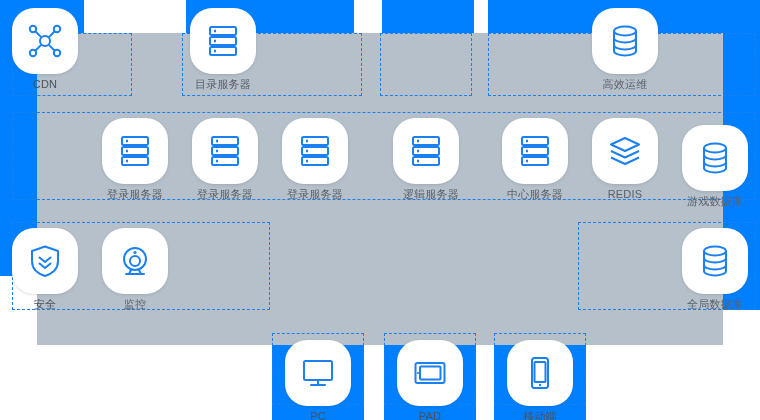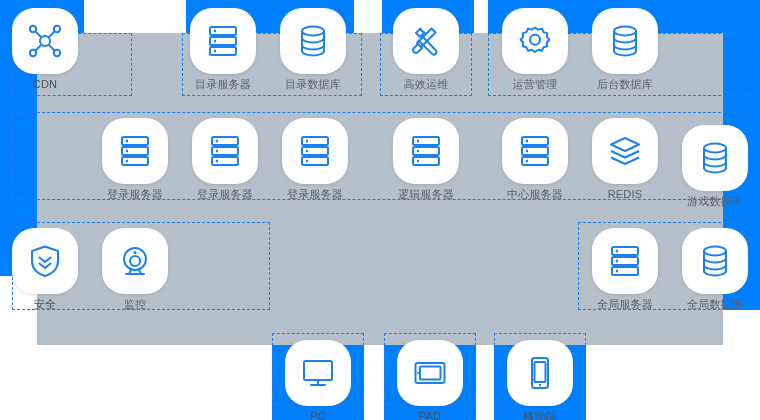"目录数据库" div.node { html: <div> <div> <svg> <ellipse></ellipse> <path></path> <path></path> <path></path> </svg> </div> <div>目录数据库</div> </div> -> none }
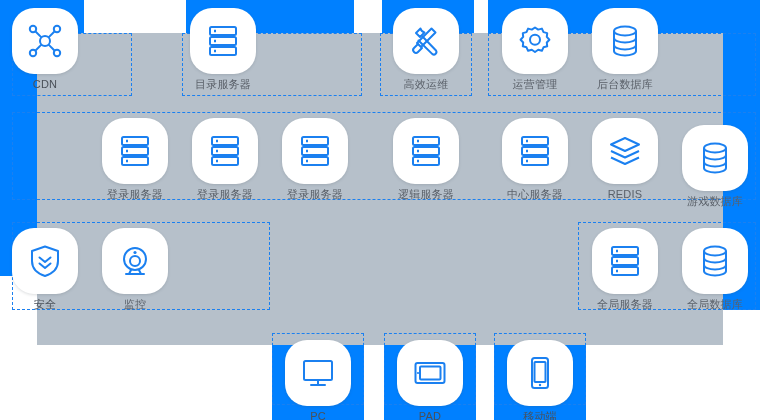"高效运维" div.node { html: <div> <div> <svg> <path></path> <path></path> <path></path> <path></path> </svg> </div> <div>高效运维</div> </div> -> none }
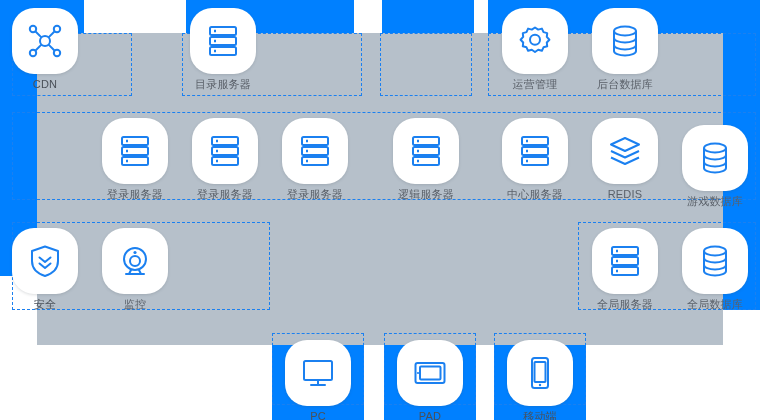"运营管理" div.node { html: <div> <div> <svg> <path></path> <circle></circle> </svg> </div> <div>运营管理</div> </div> -> none }
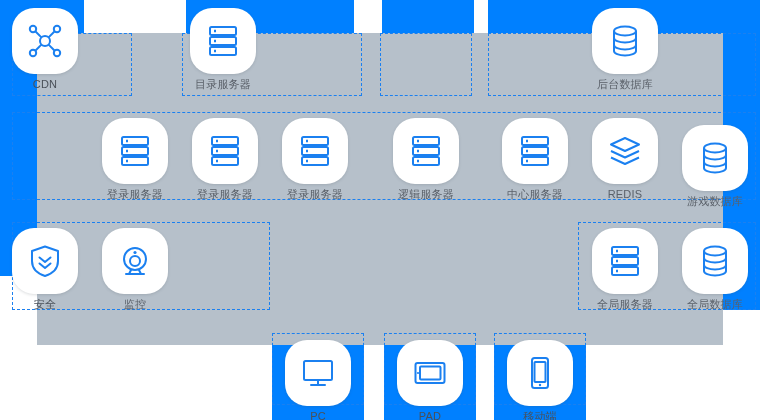"后台数据库" div.lbl { text: 后台数据库 -> 高效运维 }
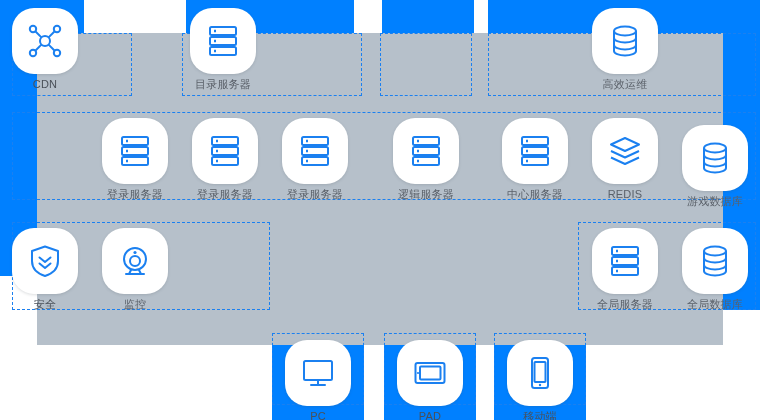"逻辑服务器" div.node { text-align: none -> right }
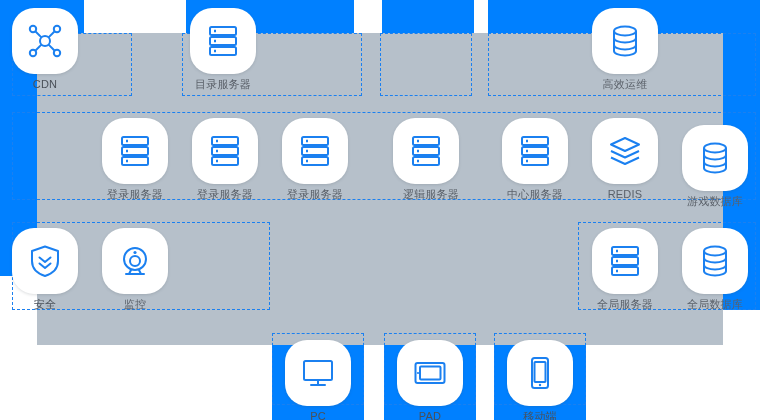"全局服务器" div.node { html: <div> <div> <svg> <rect></rect> <rect></rect> <rect></rect> <line></line> <line></line> <line></line> </svg> </div> <div>全局服务器</div> </div> -> none }
